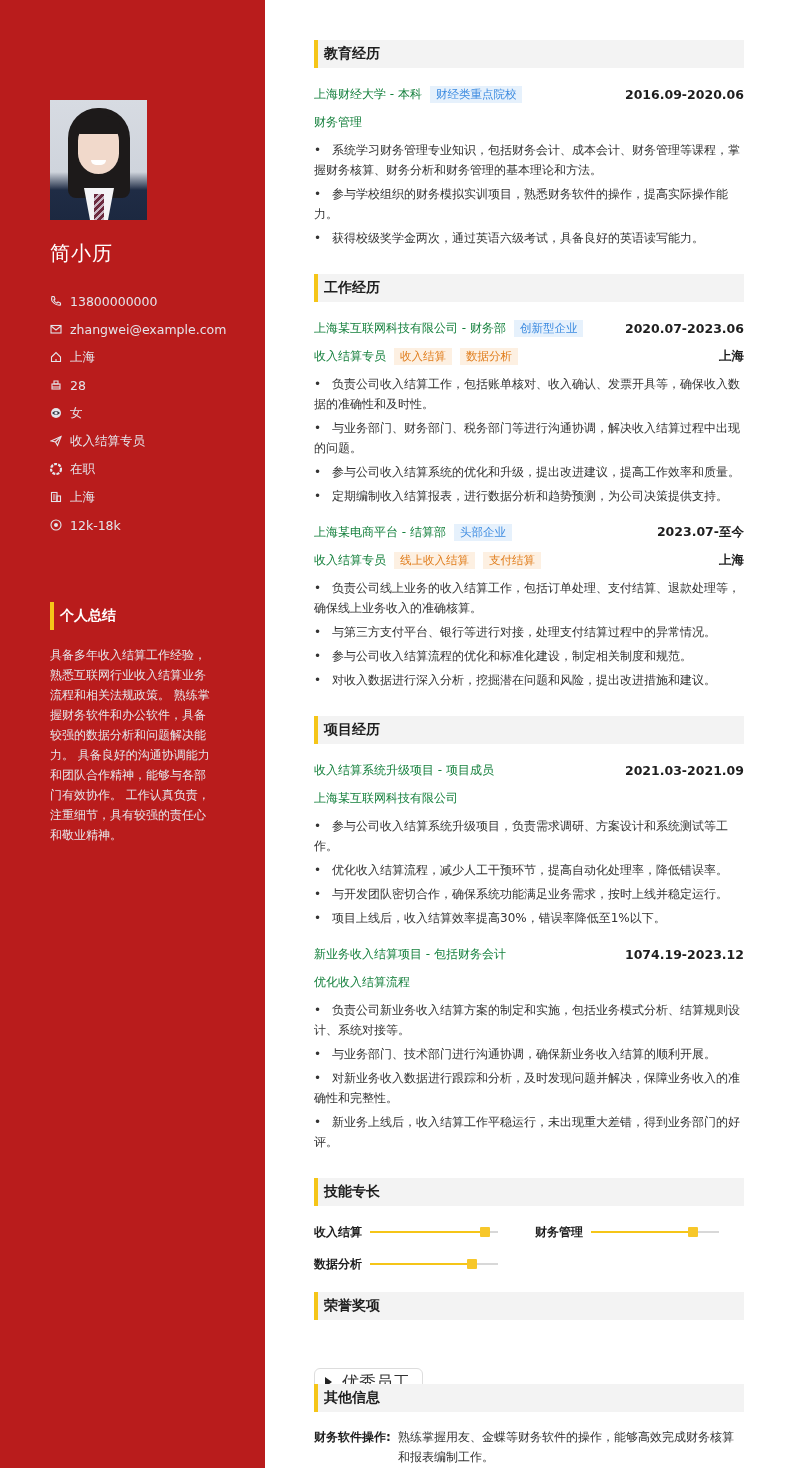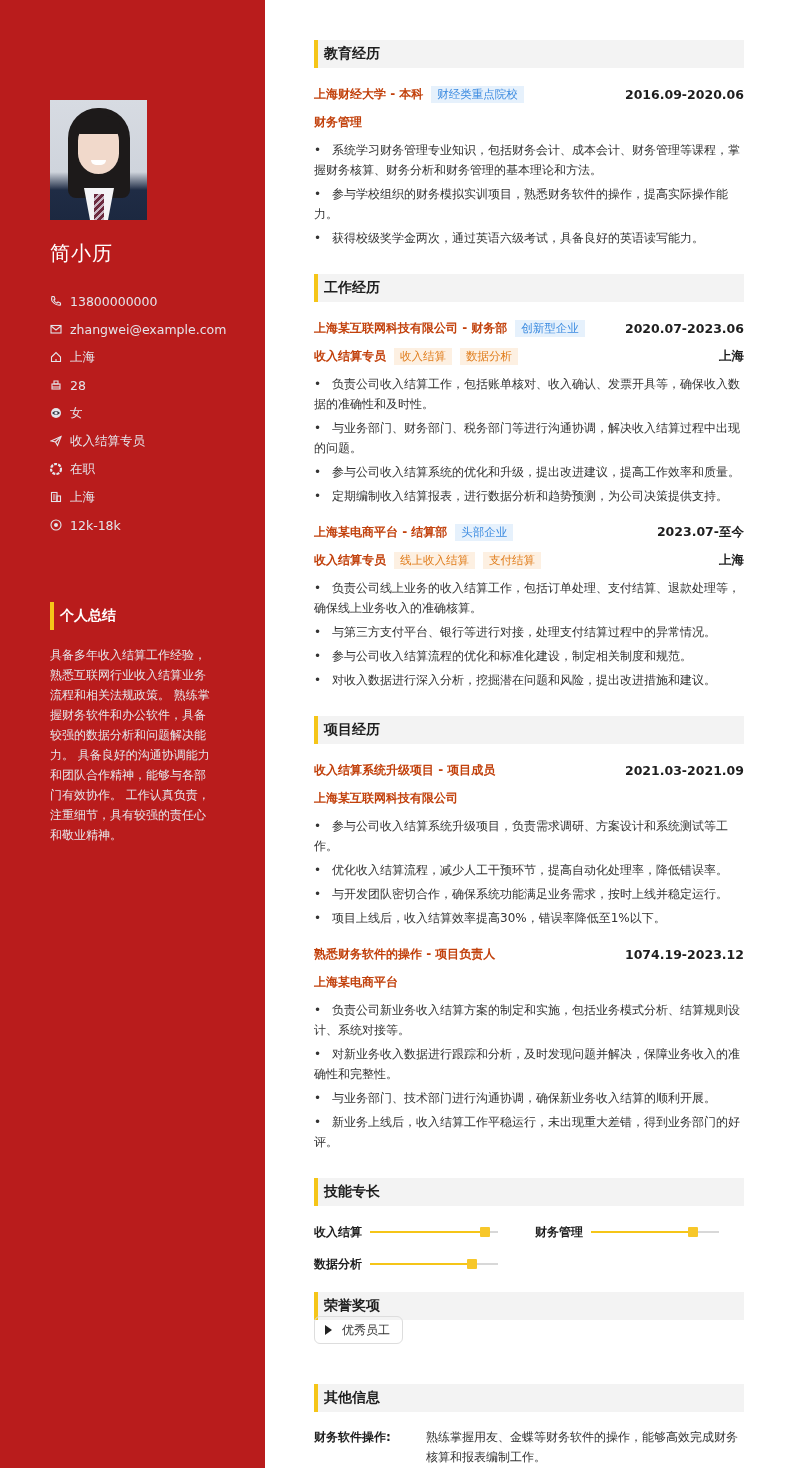"上海财经大学 - 本科" .row .b { color: #c2410c -> #15803d; font-weight: 700 -> 400 }
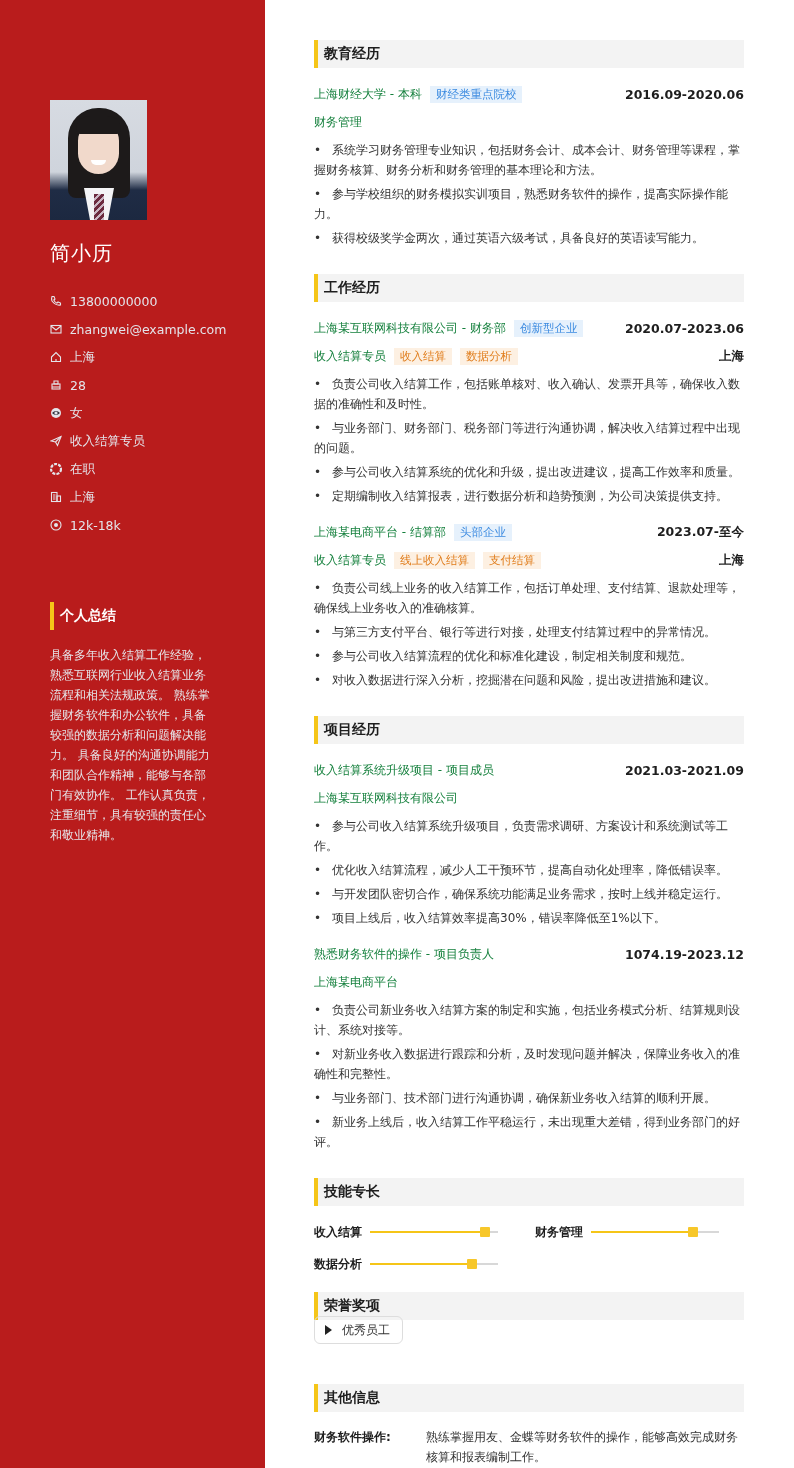"熟悉财务软件的操作 - 项目负责人" span.b { text: 熟悉财务软件的操作 - 项目负责人 -> 新业务收入结算项目 - 包括财务会计 }
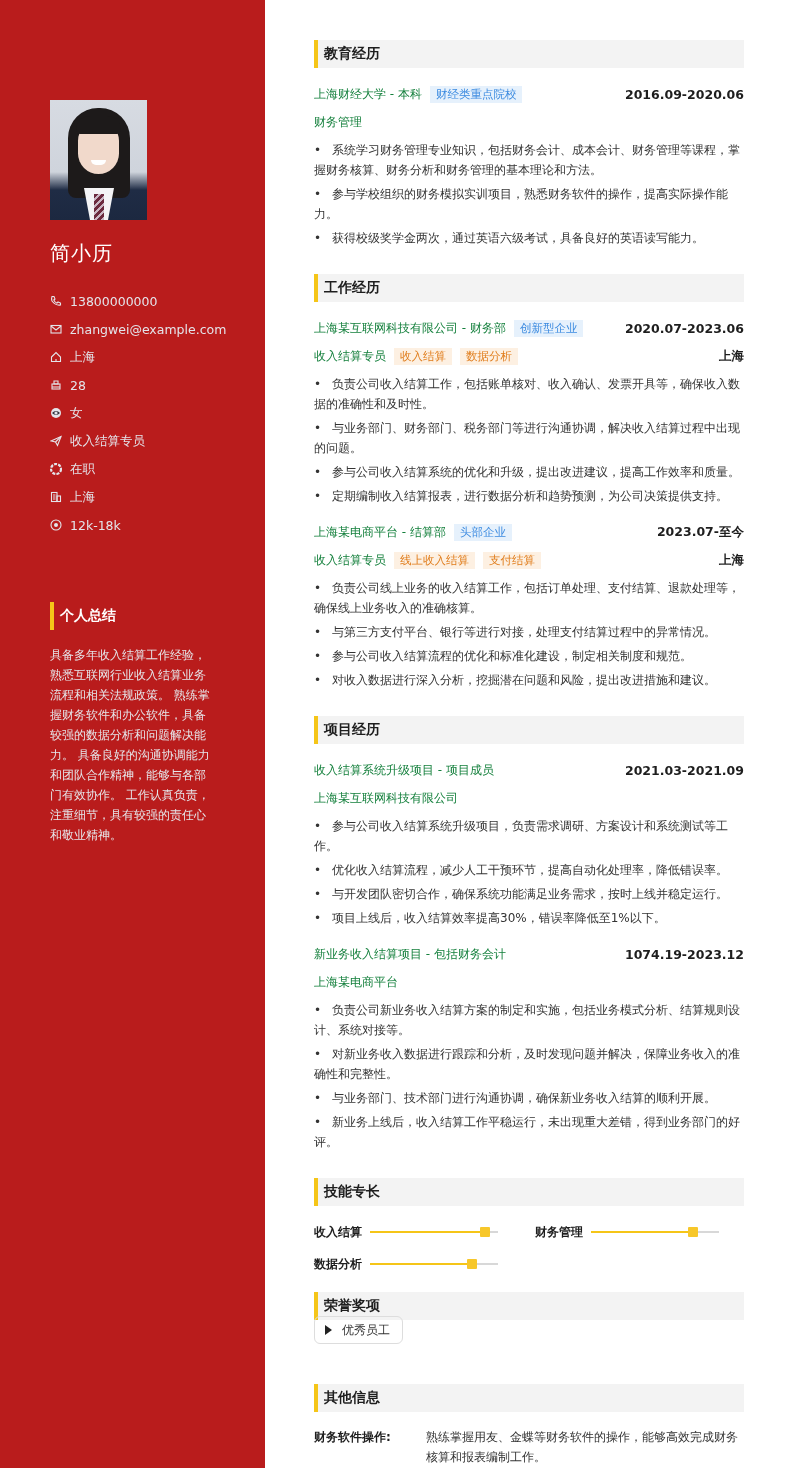"上海某电商平台" span.b { text: 上海某电商平台 -> 优化收入结算流程 }
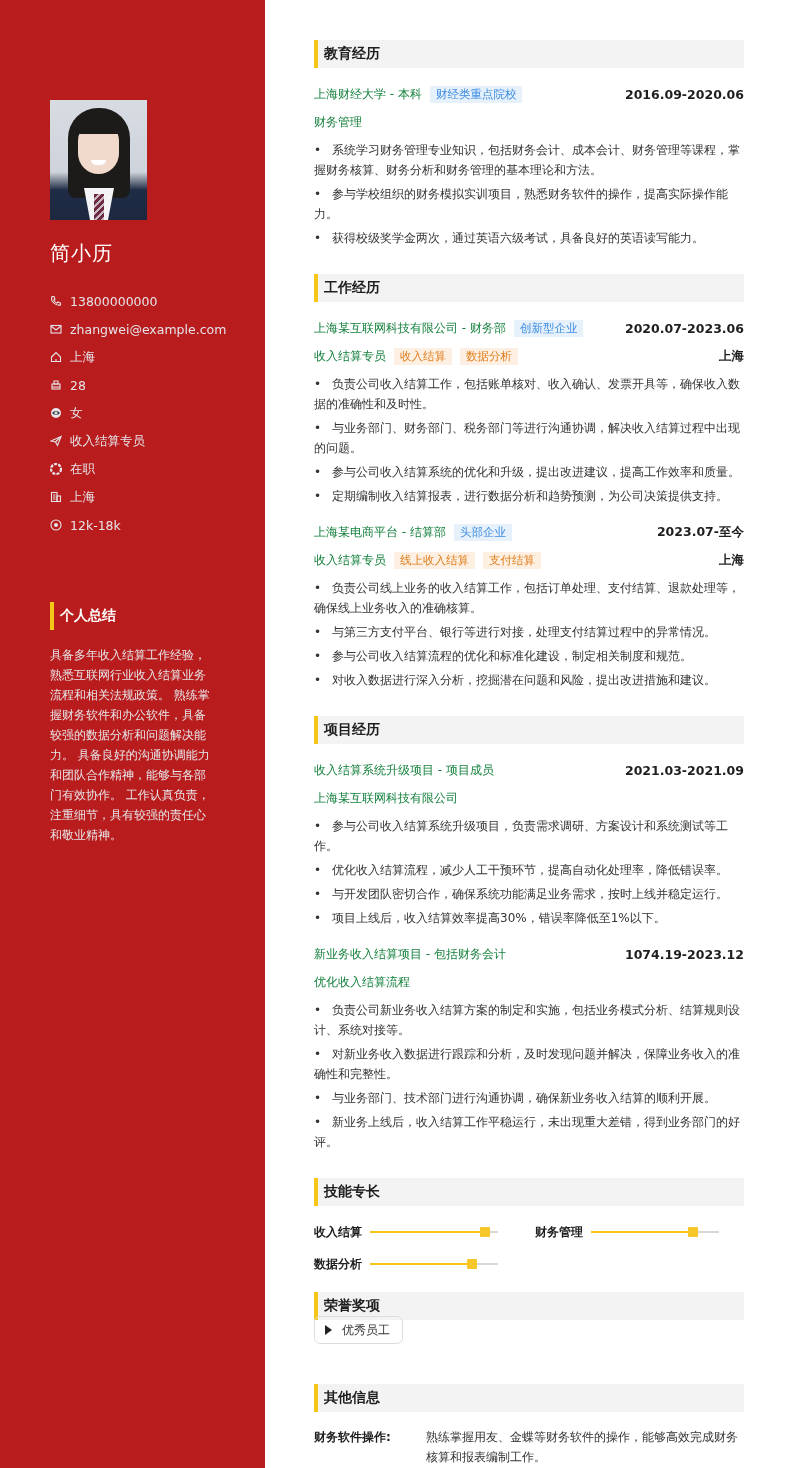"对新业务收入数据进行跟踪和分析，及时发现问题并解决，保障业务收入的准确性和完整性" li { order: before "与业务部门、技术部门进行沟通协调，确保新业务收入结算的顺利开展。" -> after "与业务部门、技术部门进行沟通协调，确保新业务收入结算的顺利开展。" }
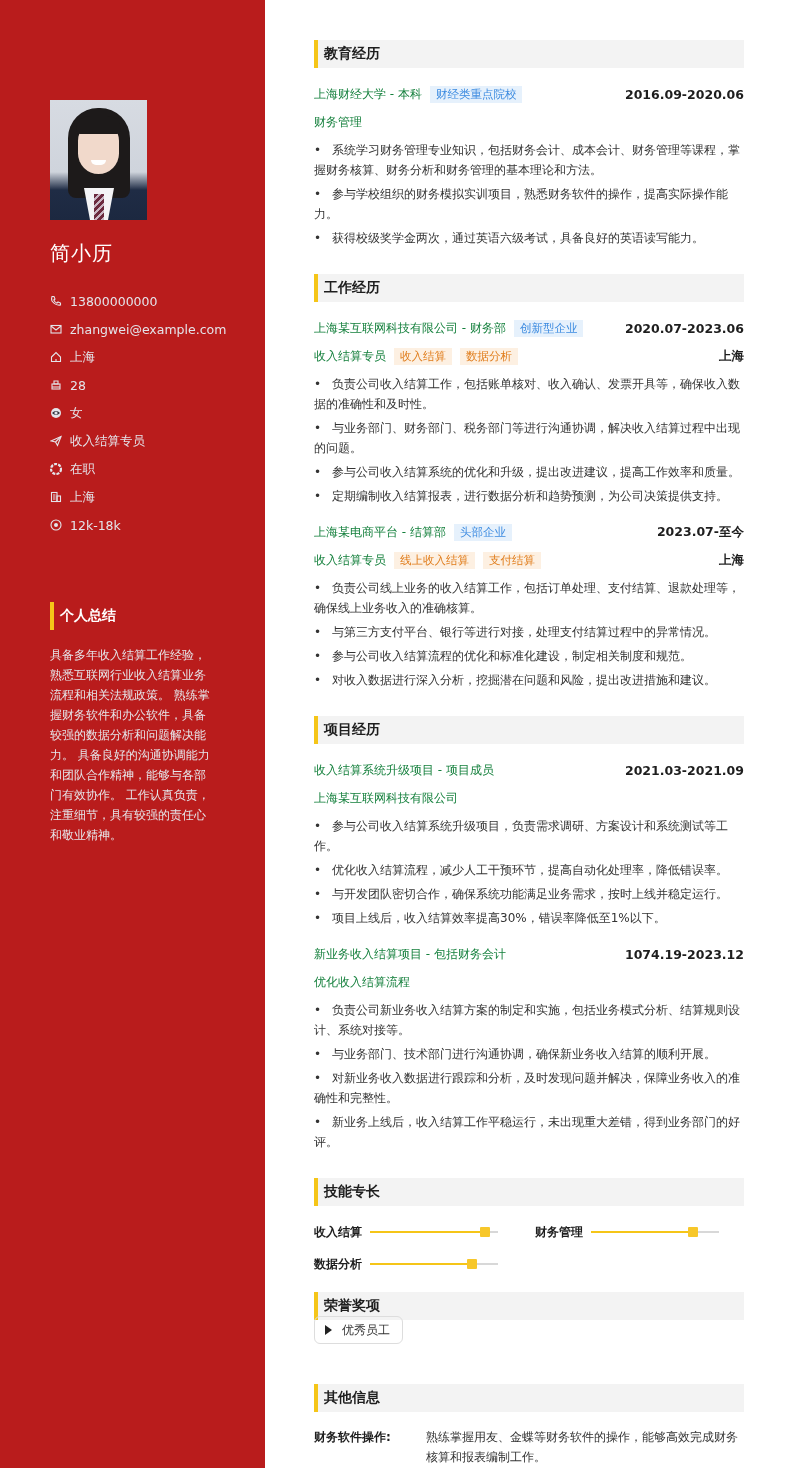"优秀员工" .award { font-size: 12px -> 17px; top: 1316px -> 1368px }
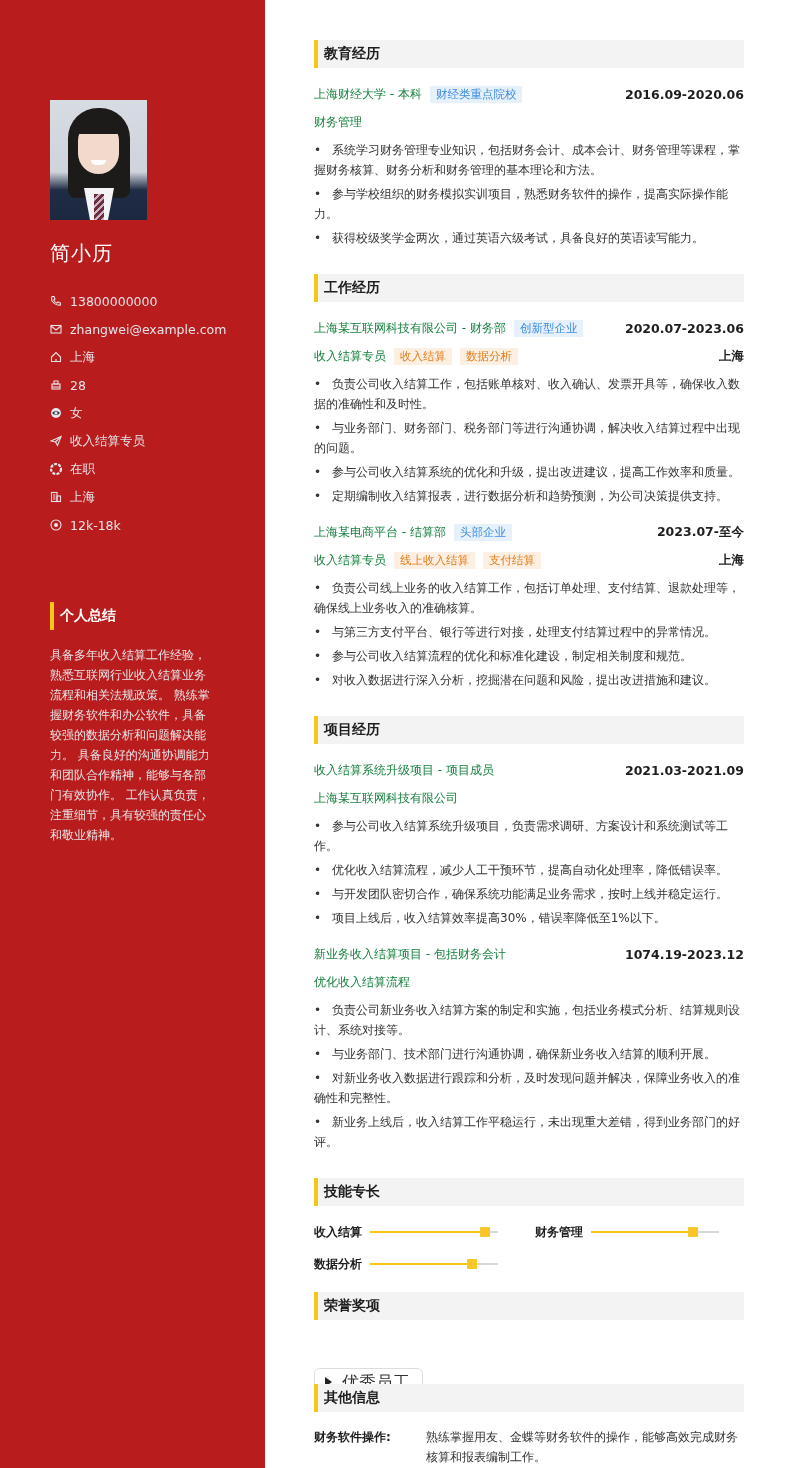"熟练掌握用友、金蝶等财务软件的操作，能够高效完成财务核算和报表编制工作。" .other .v { margin-left: 28px -> none }
